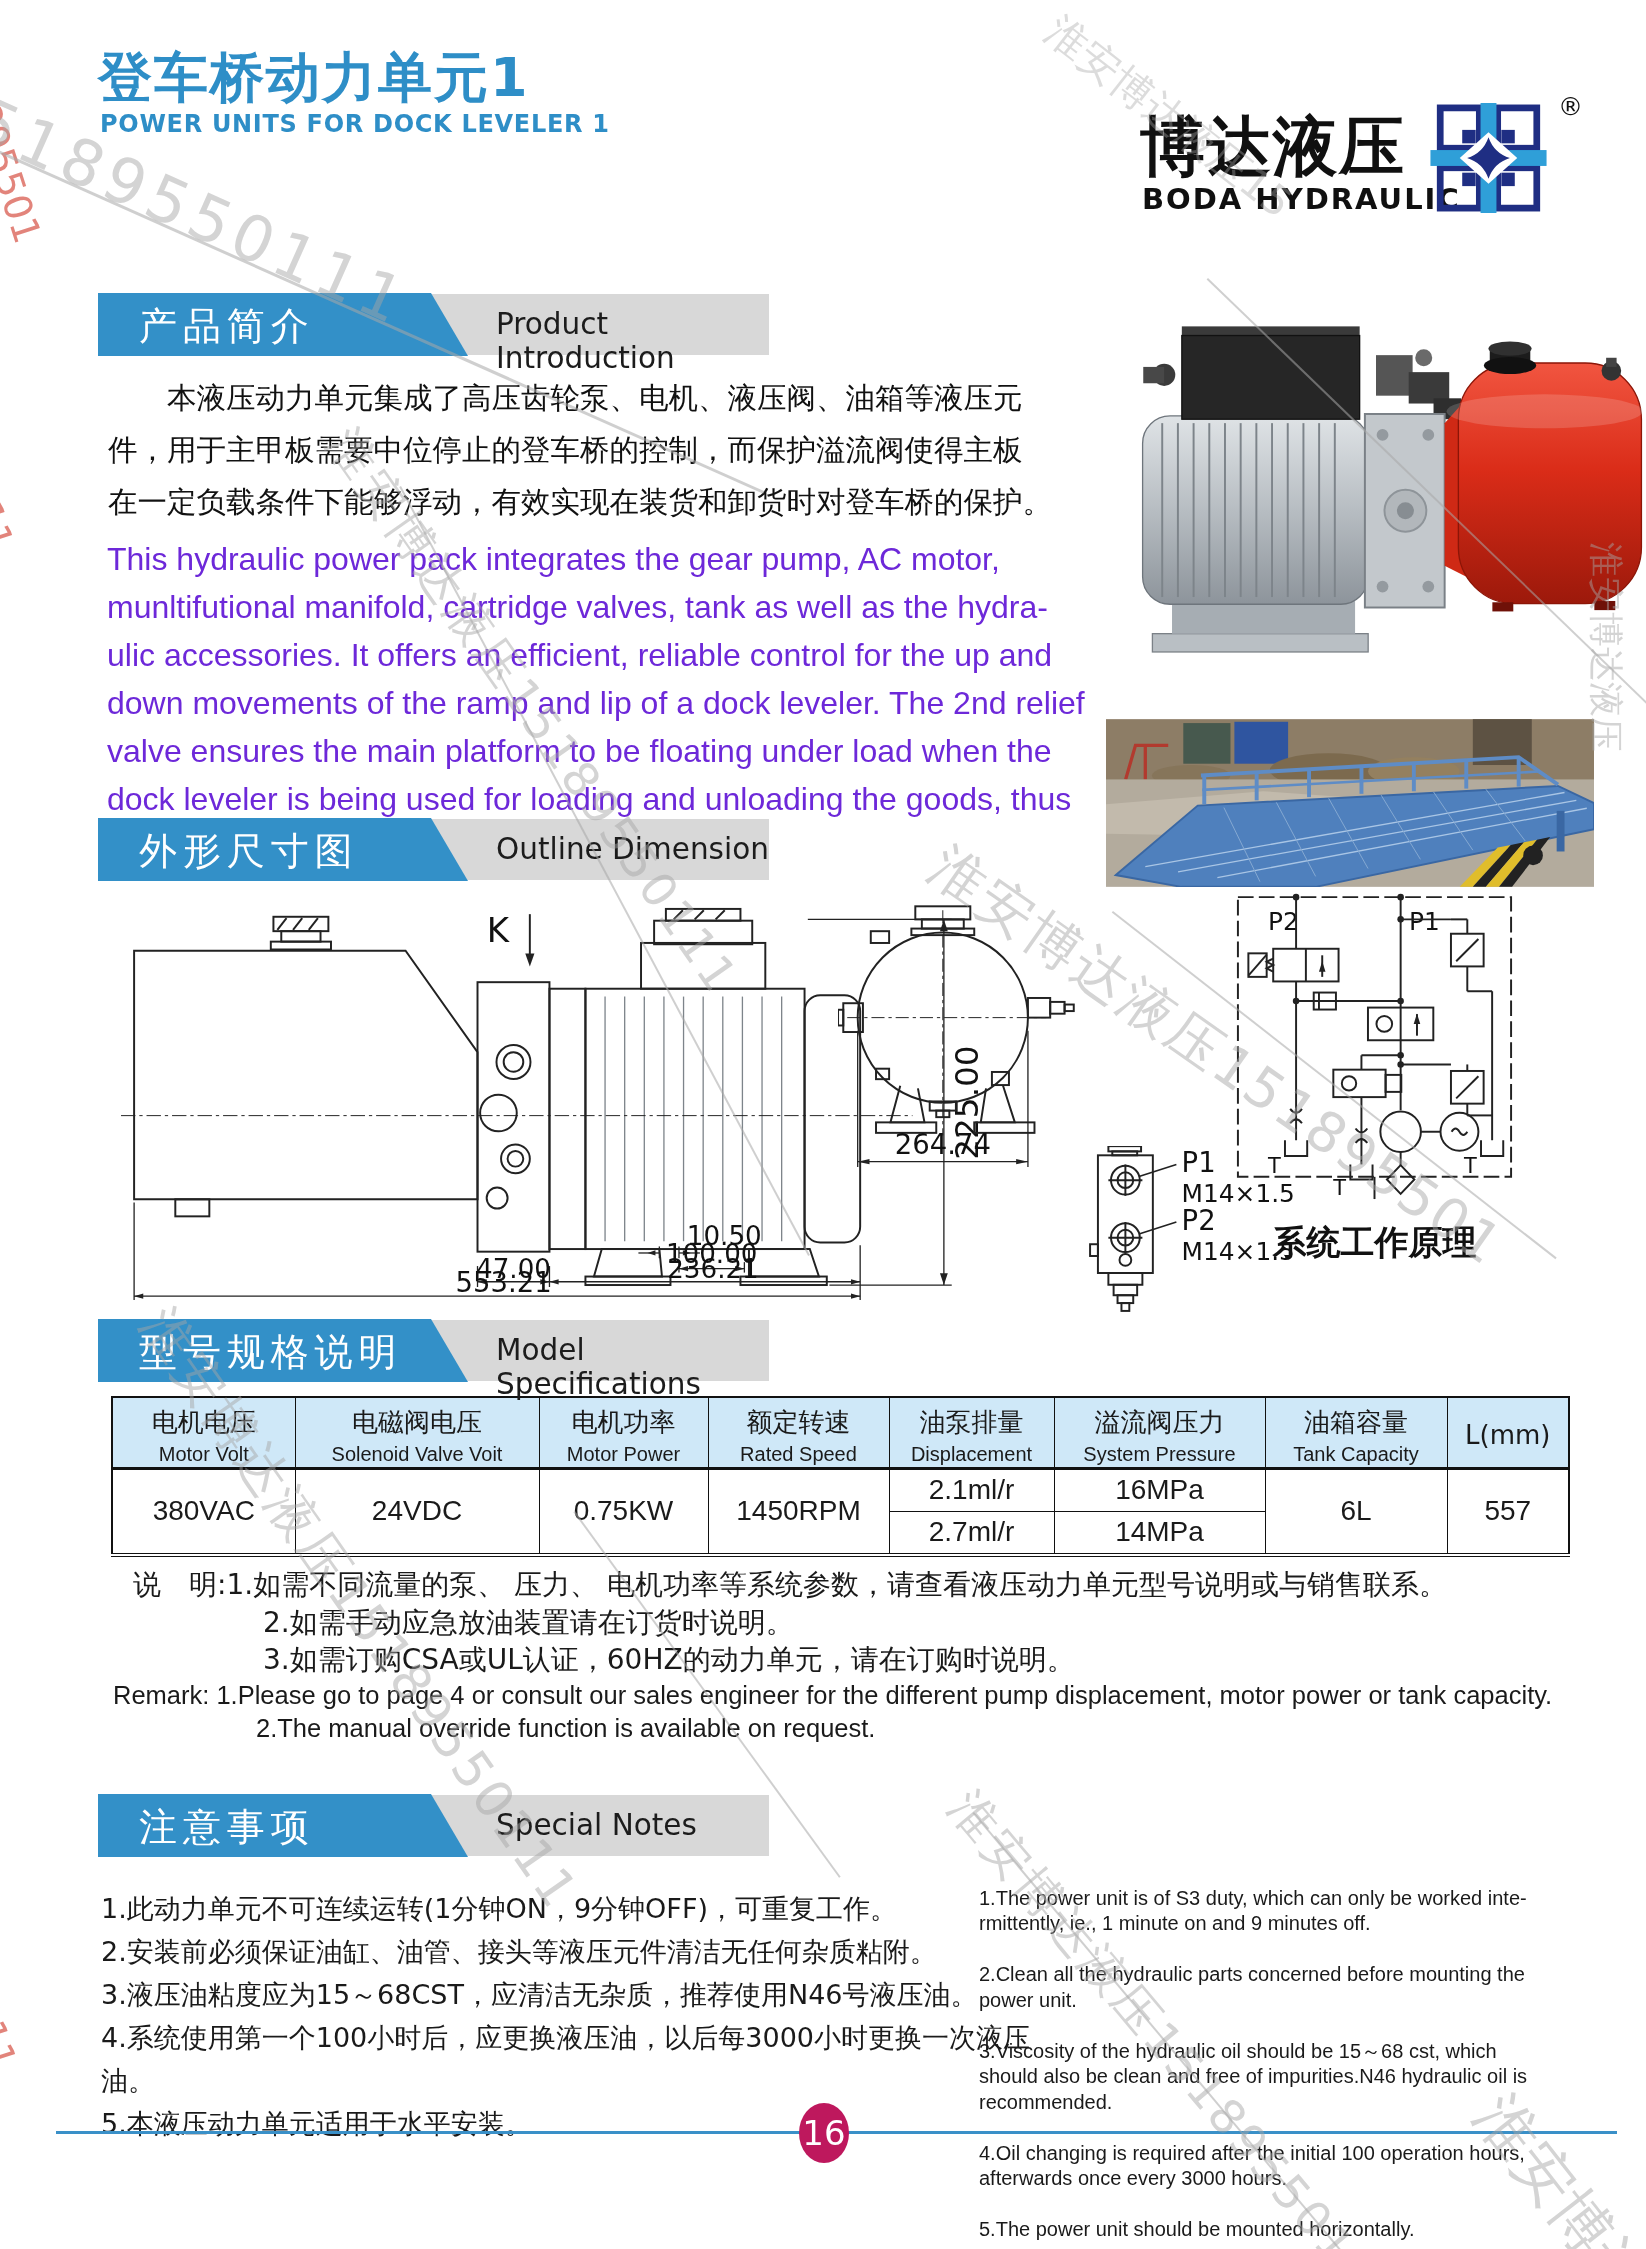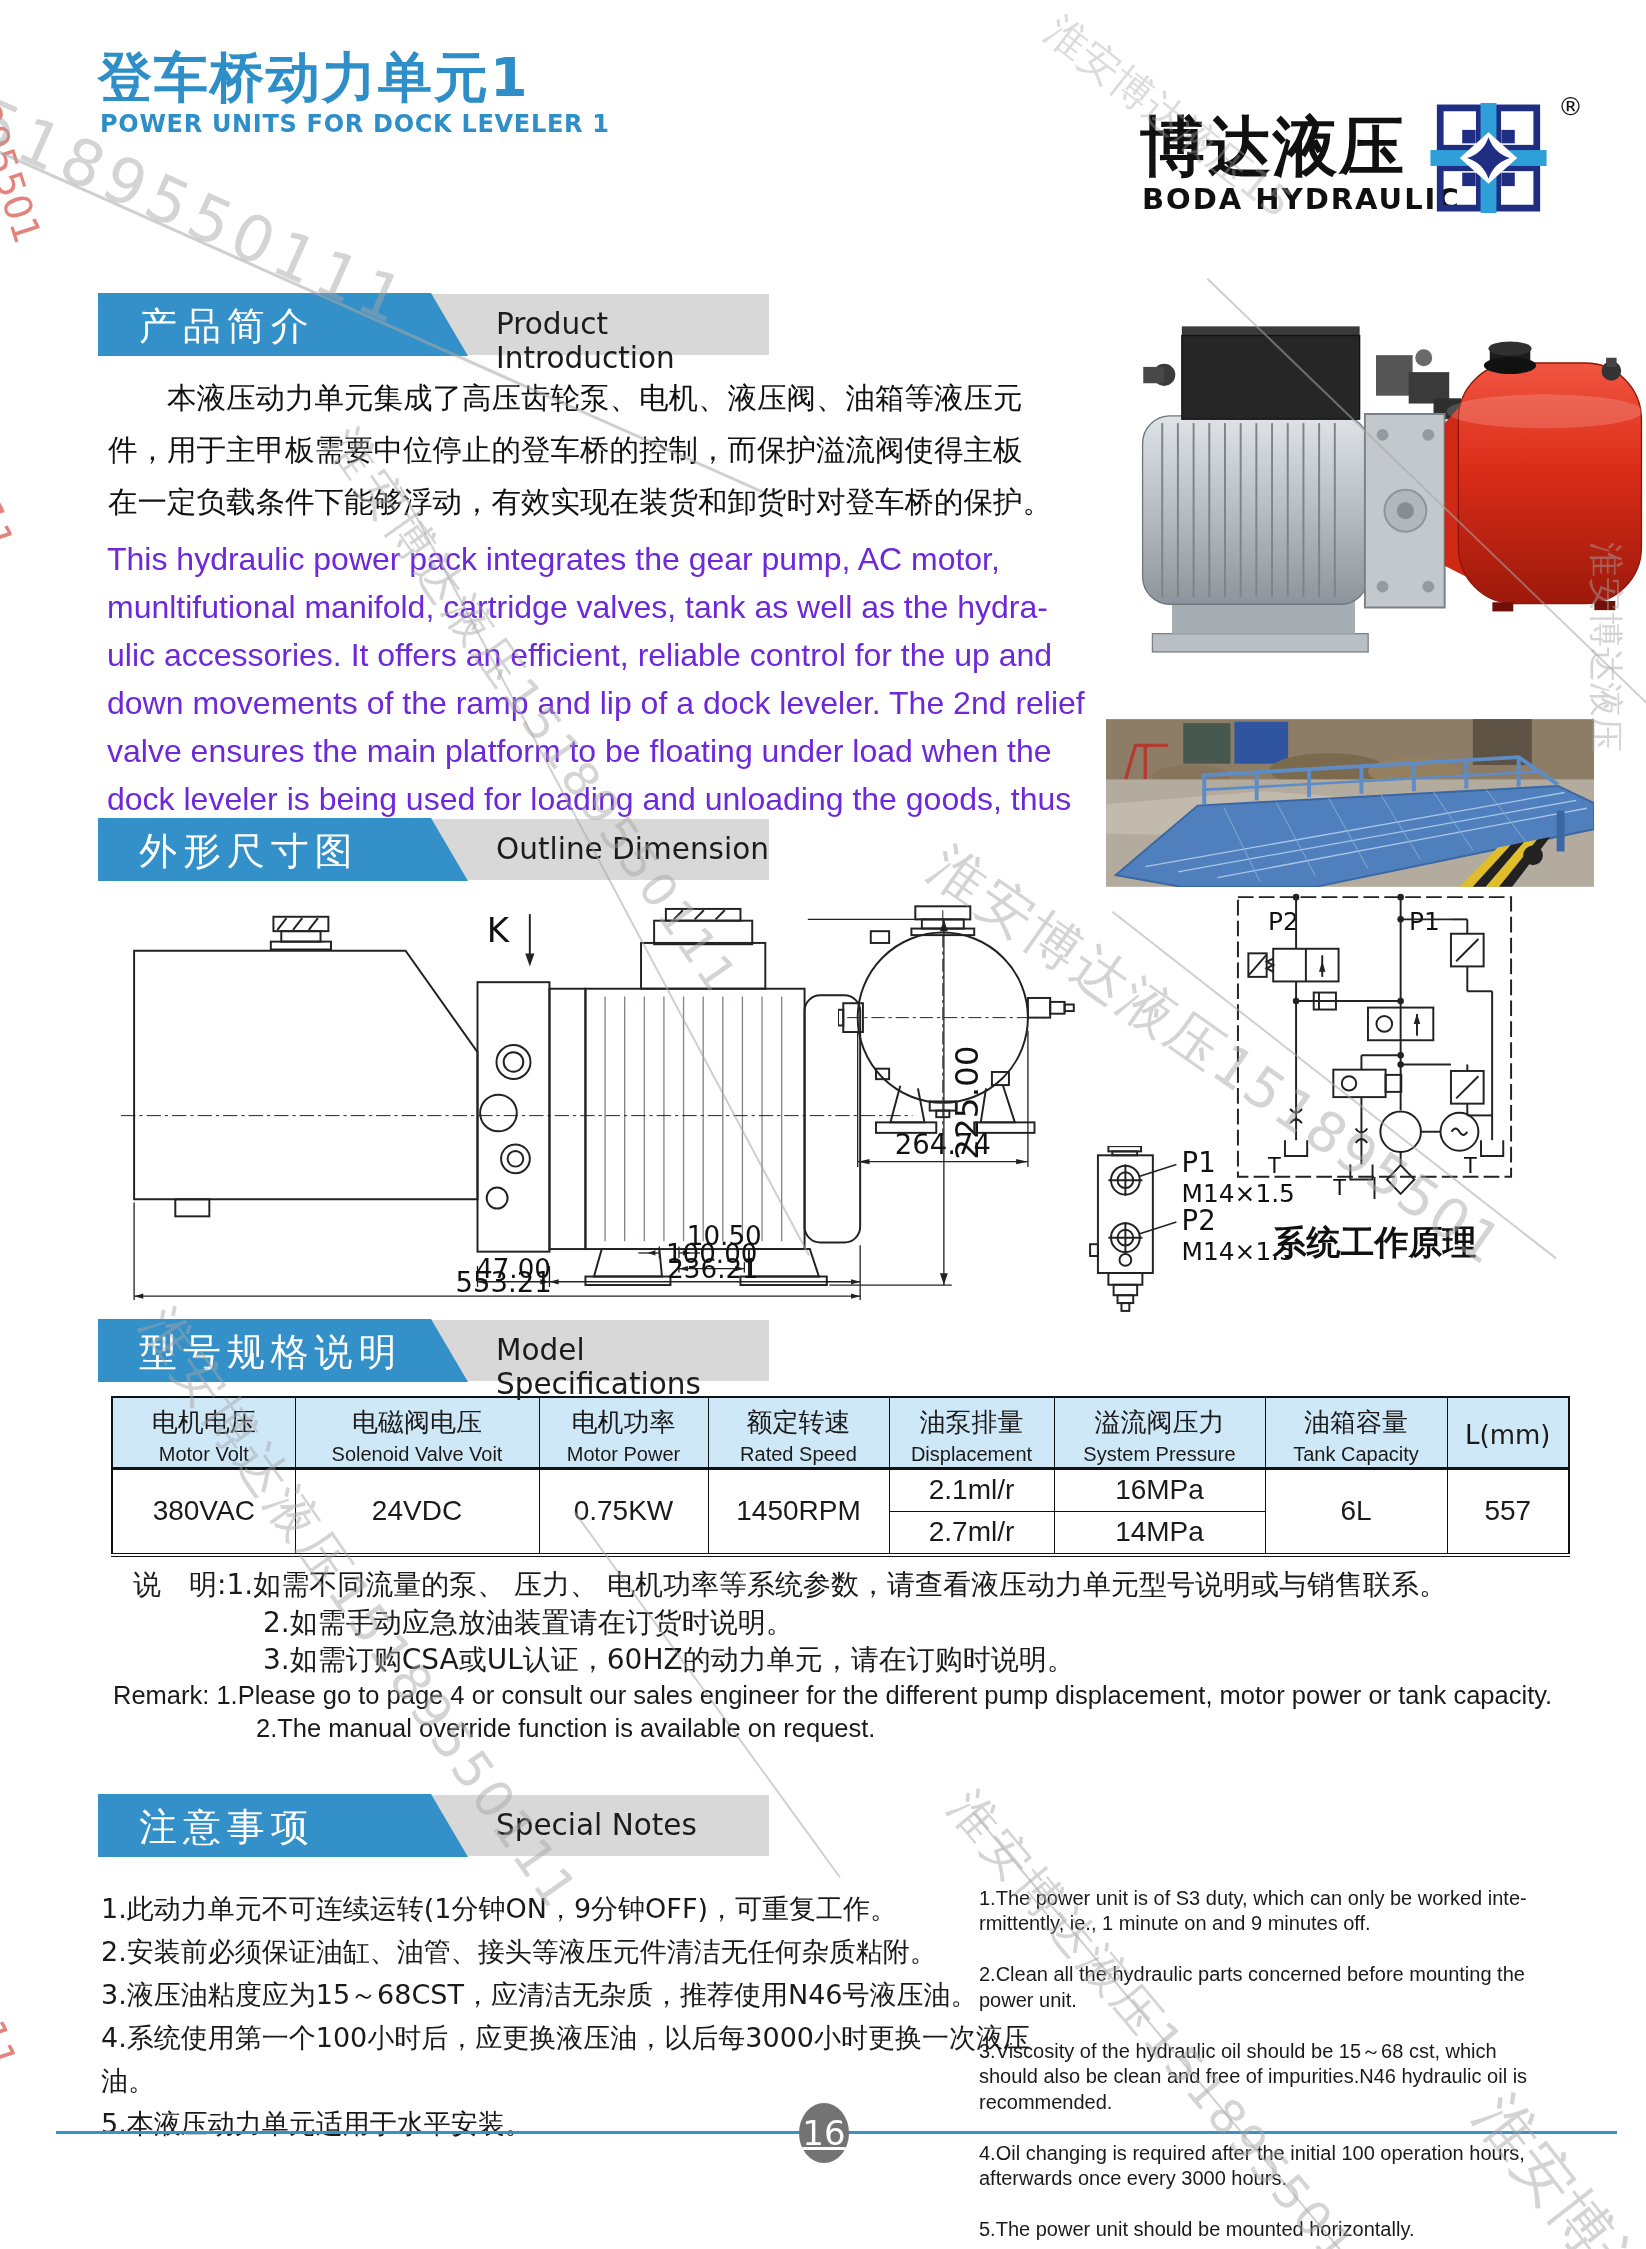"16" .page-num { background: #737373 -> #be185d; text-decoration: underline -> none }
